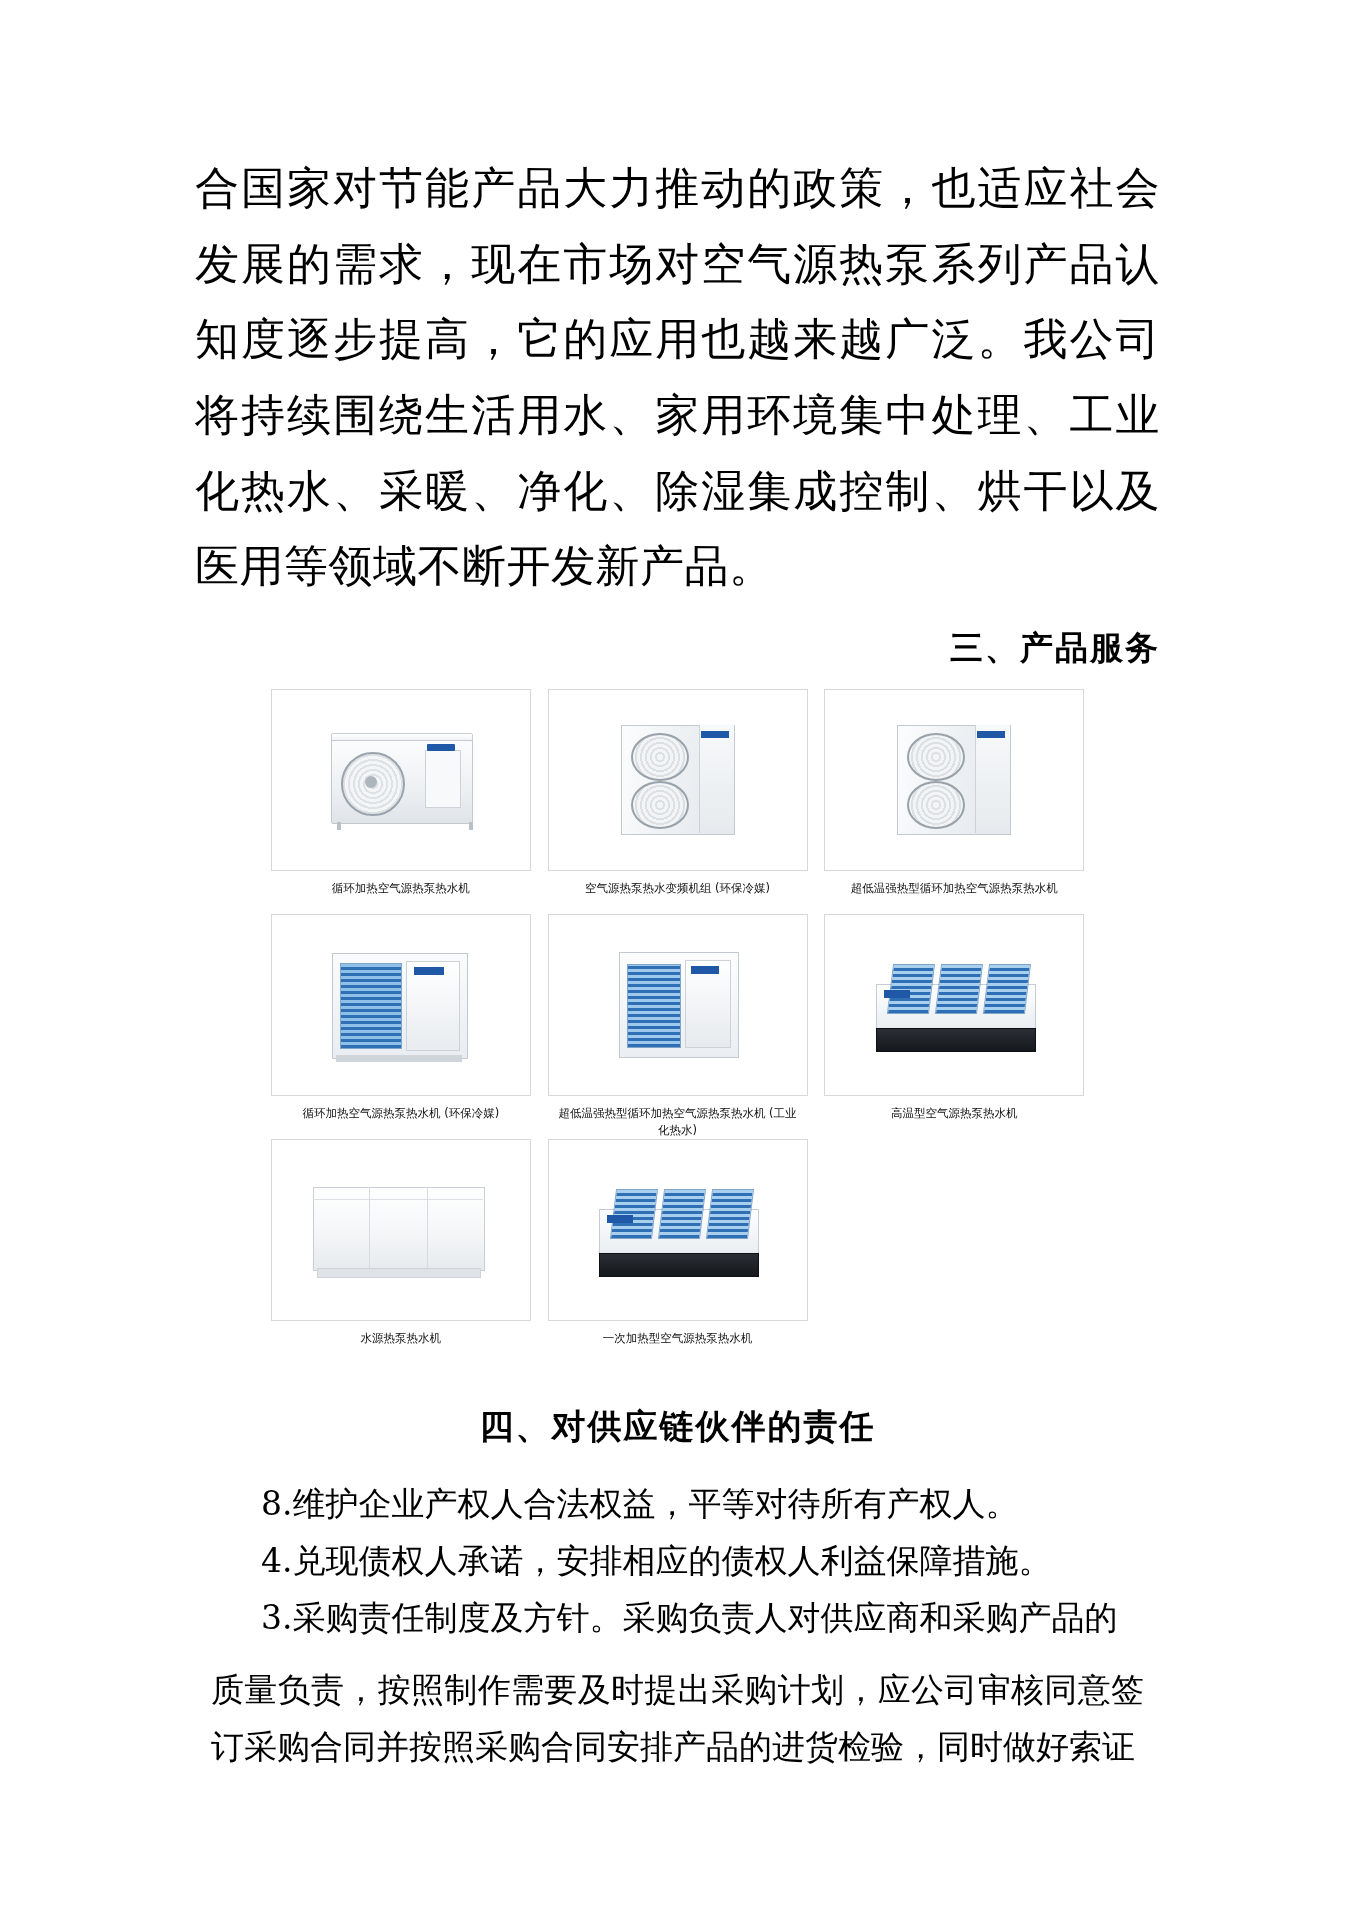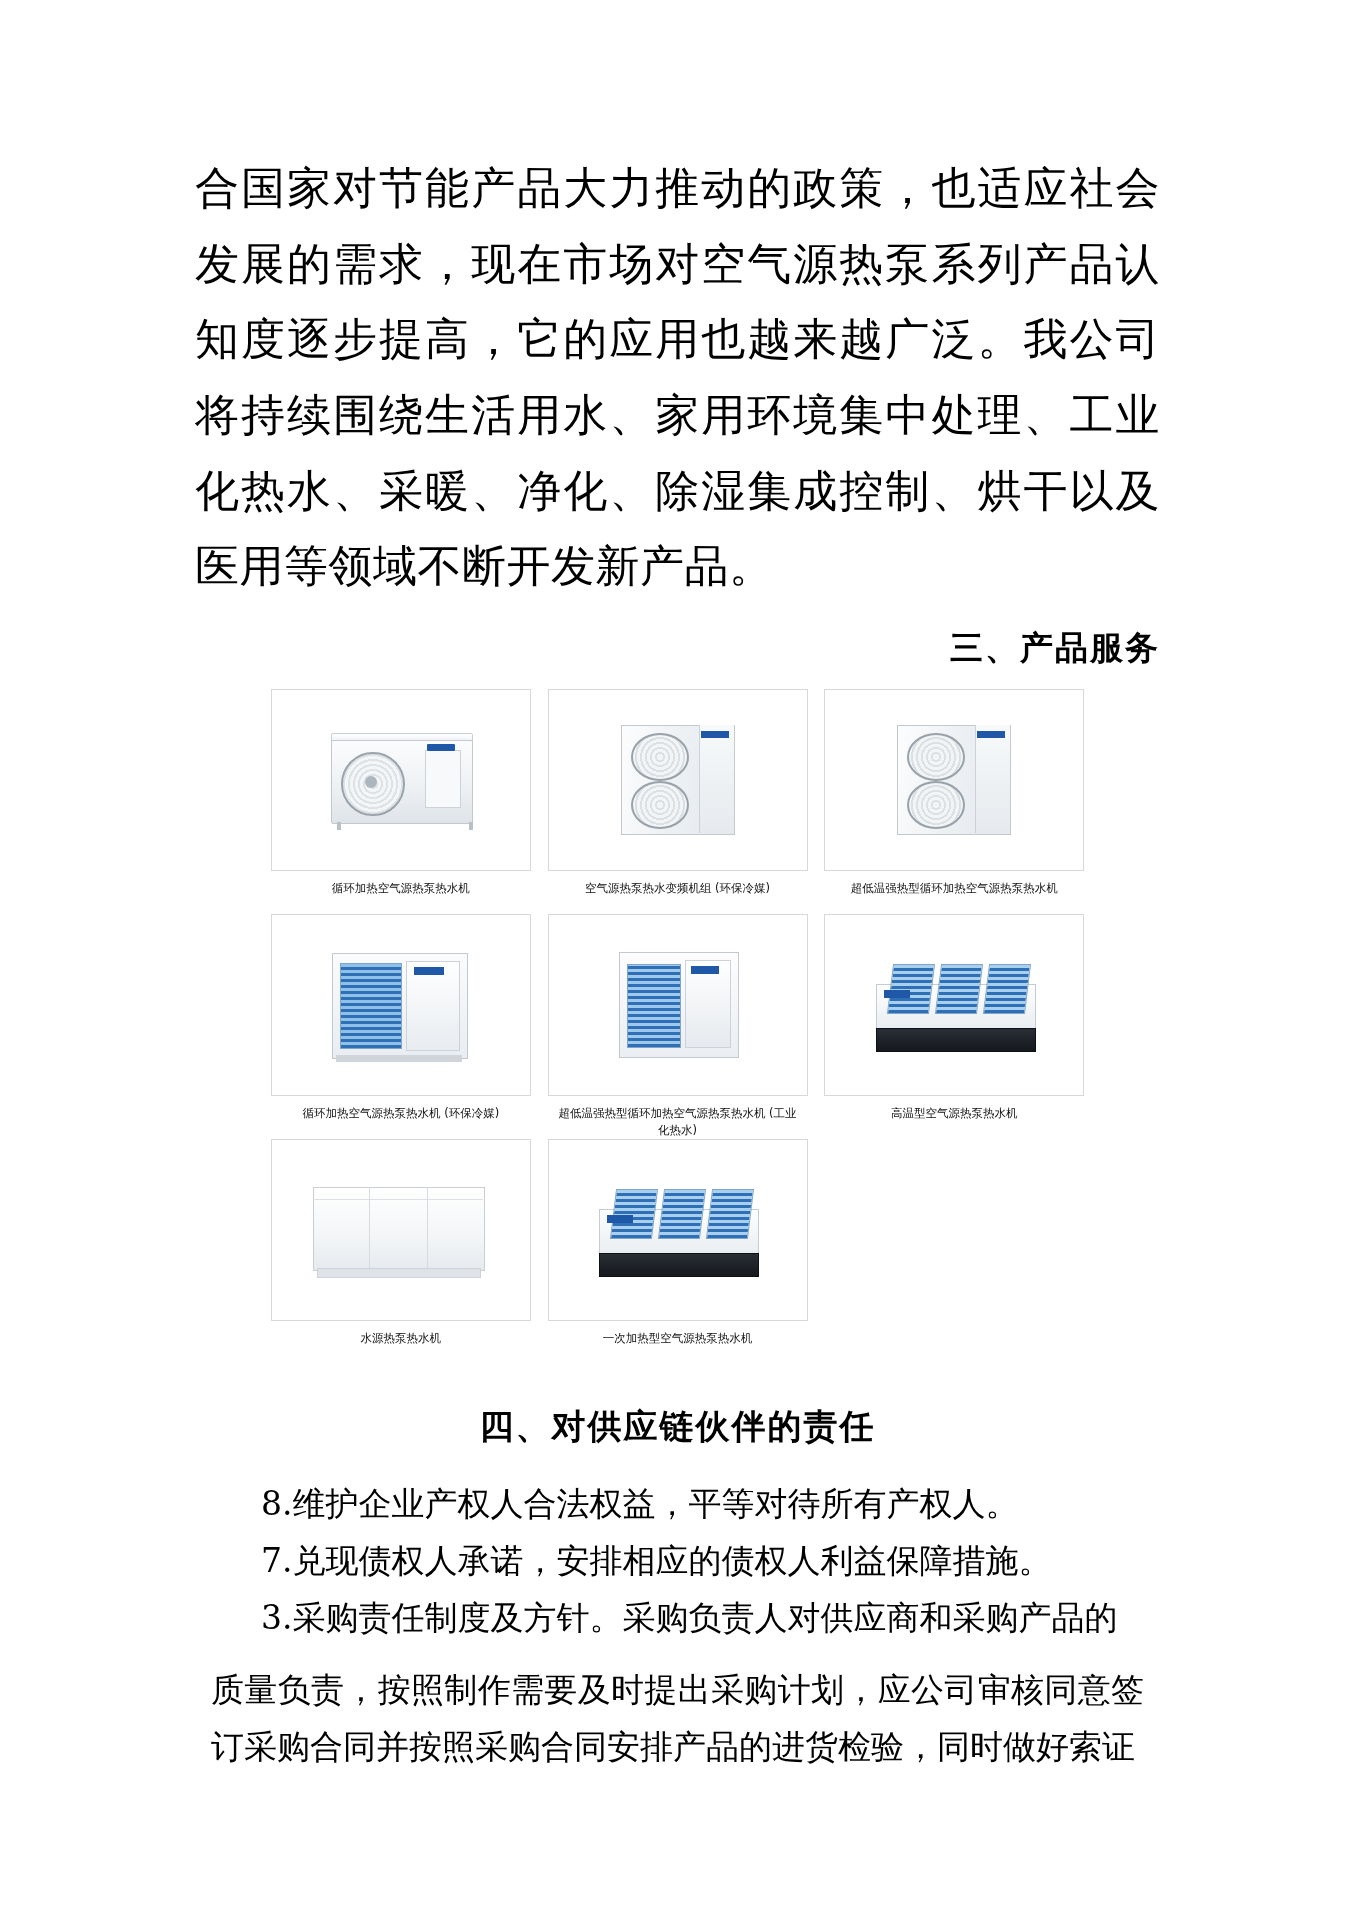"7.兑现债权人承诺，安排相应的债权人利益保障措施。" p.list-p { text: 7 -> 4 }
